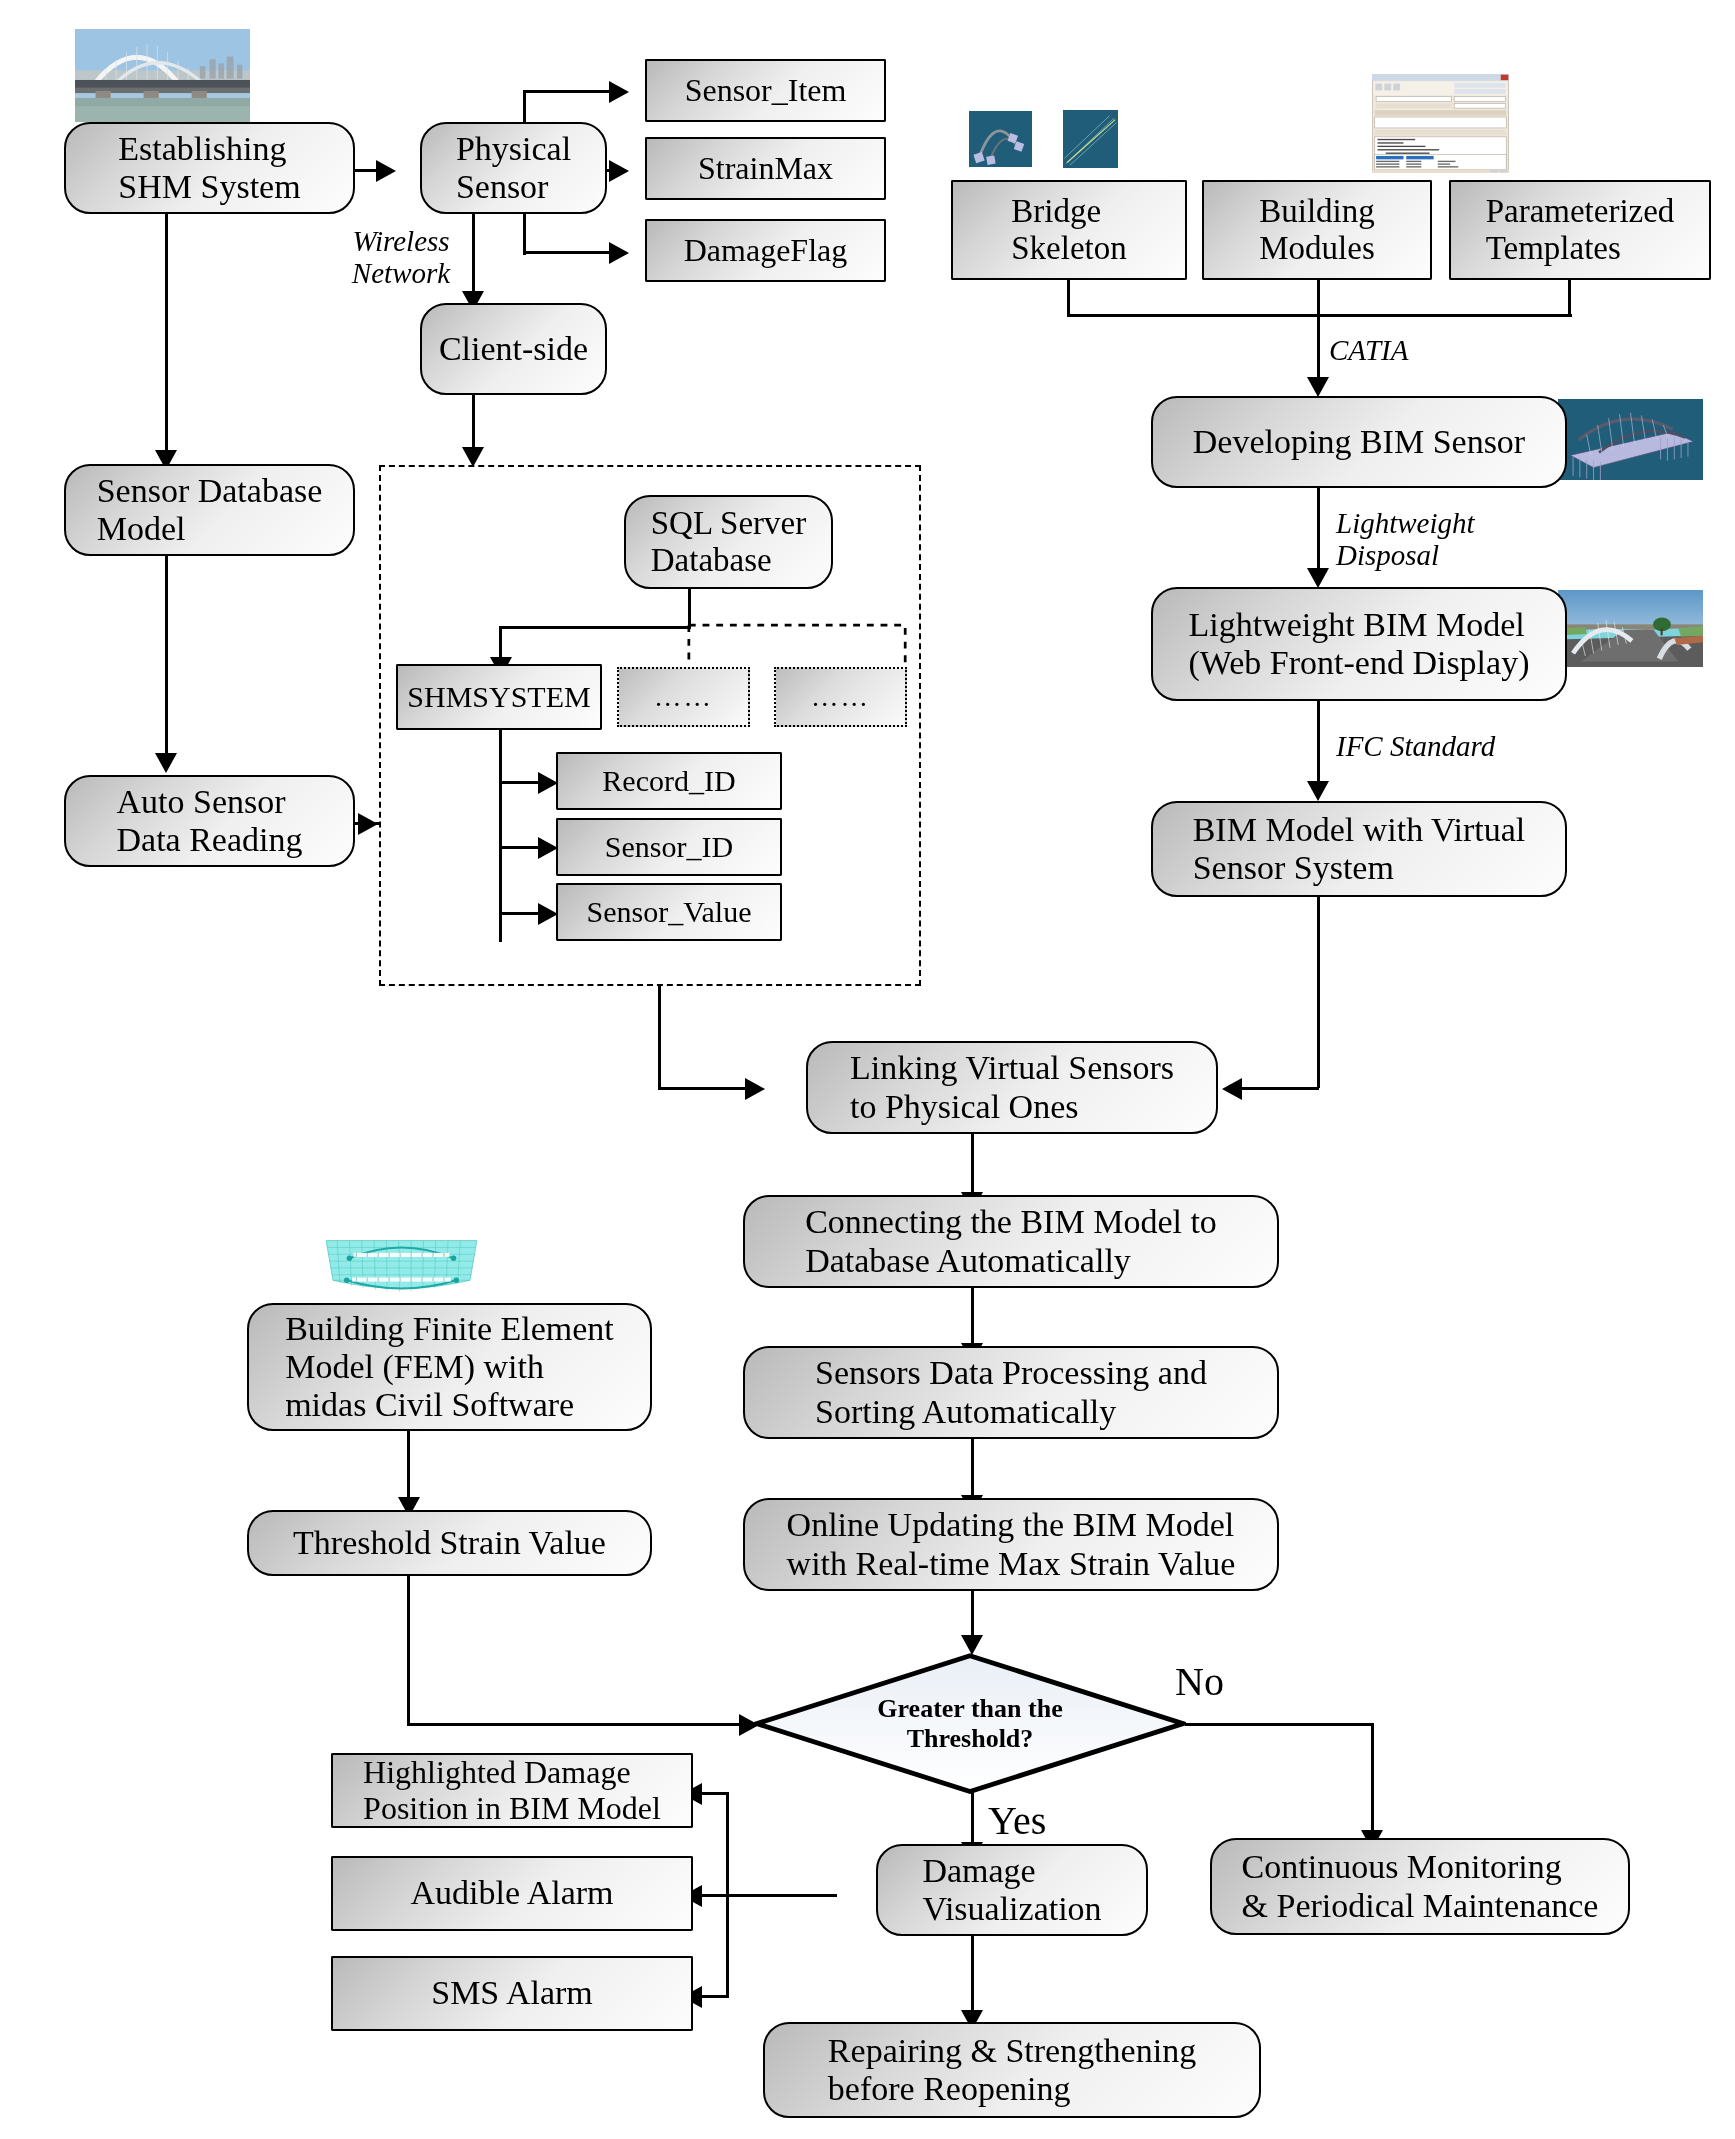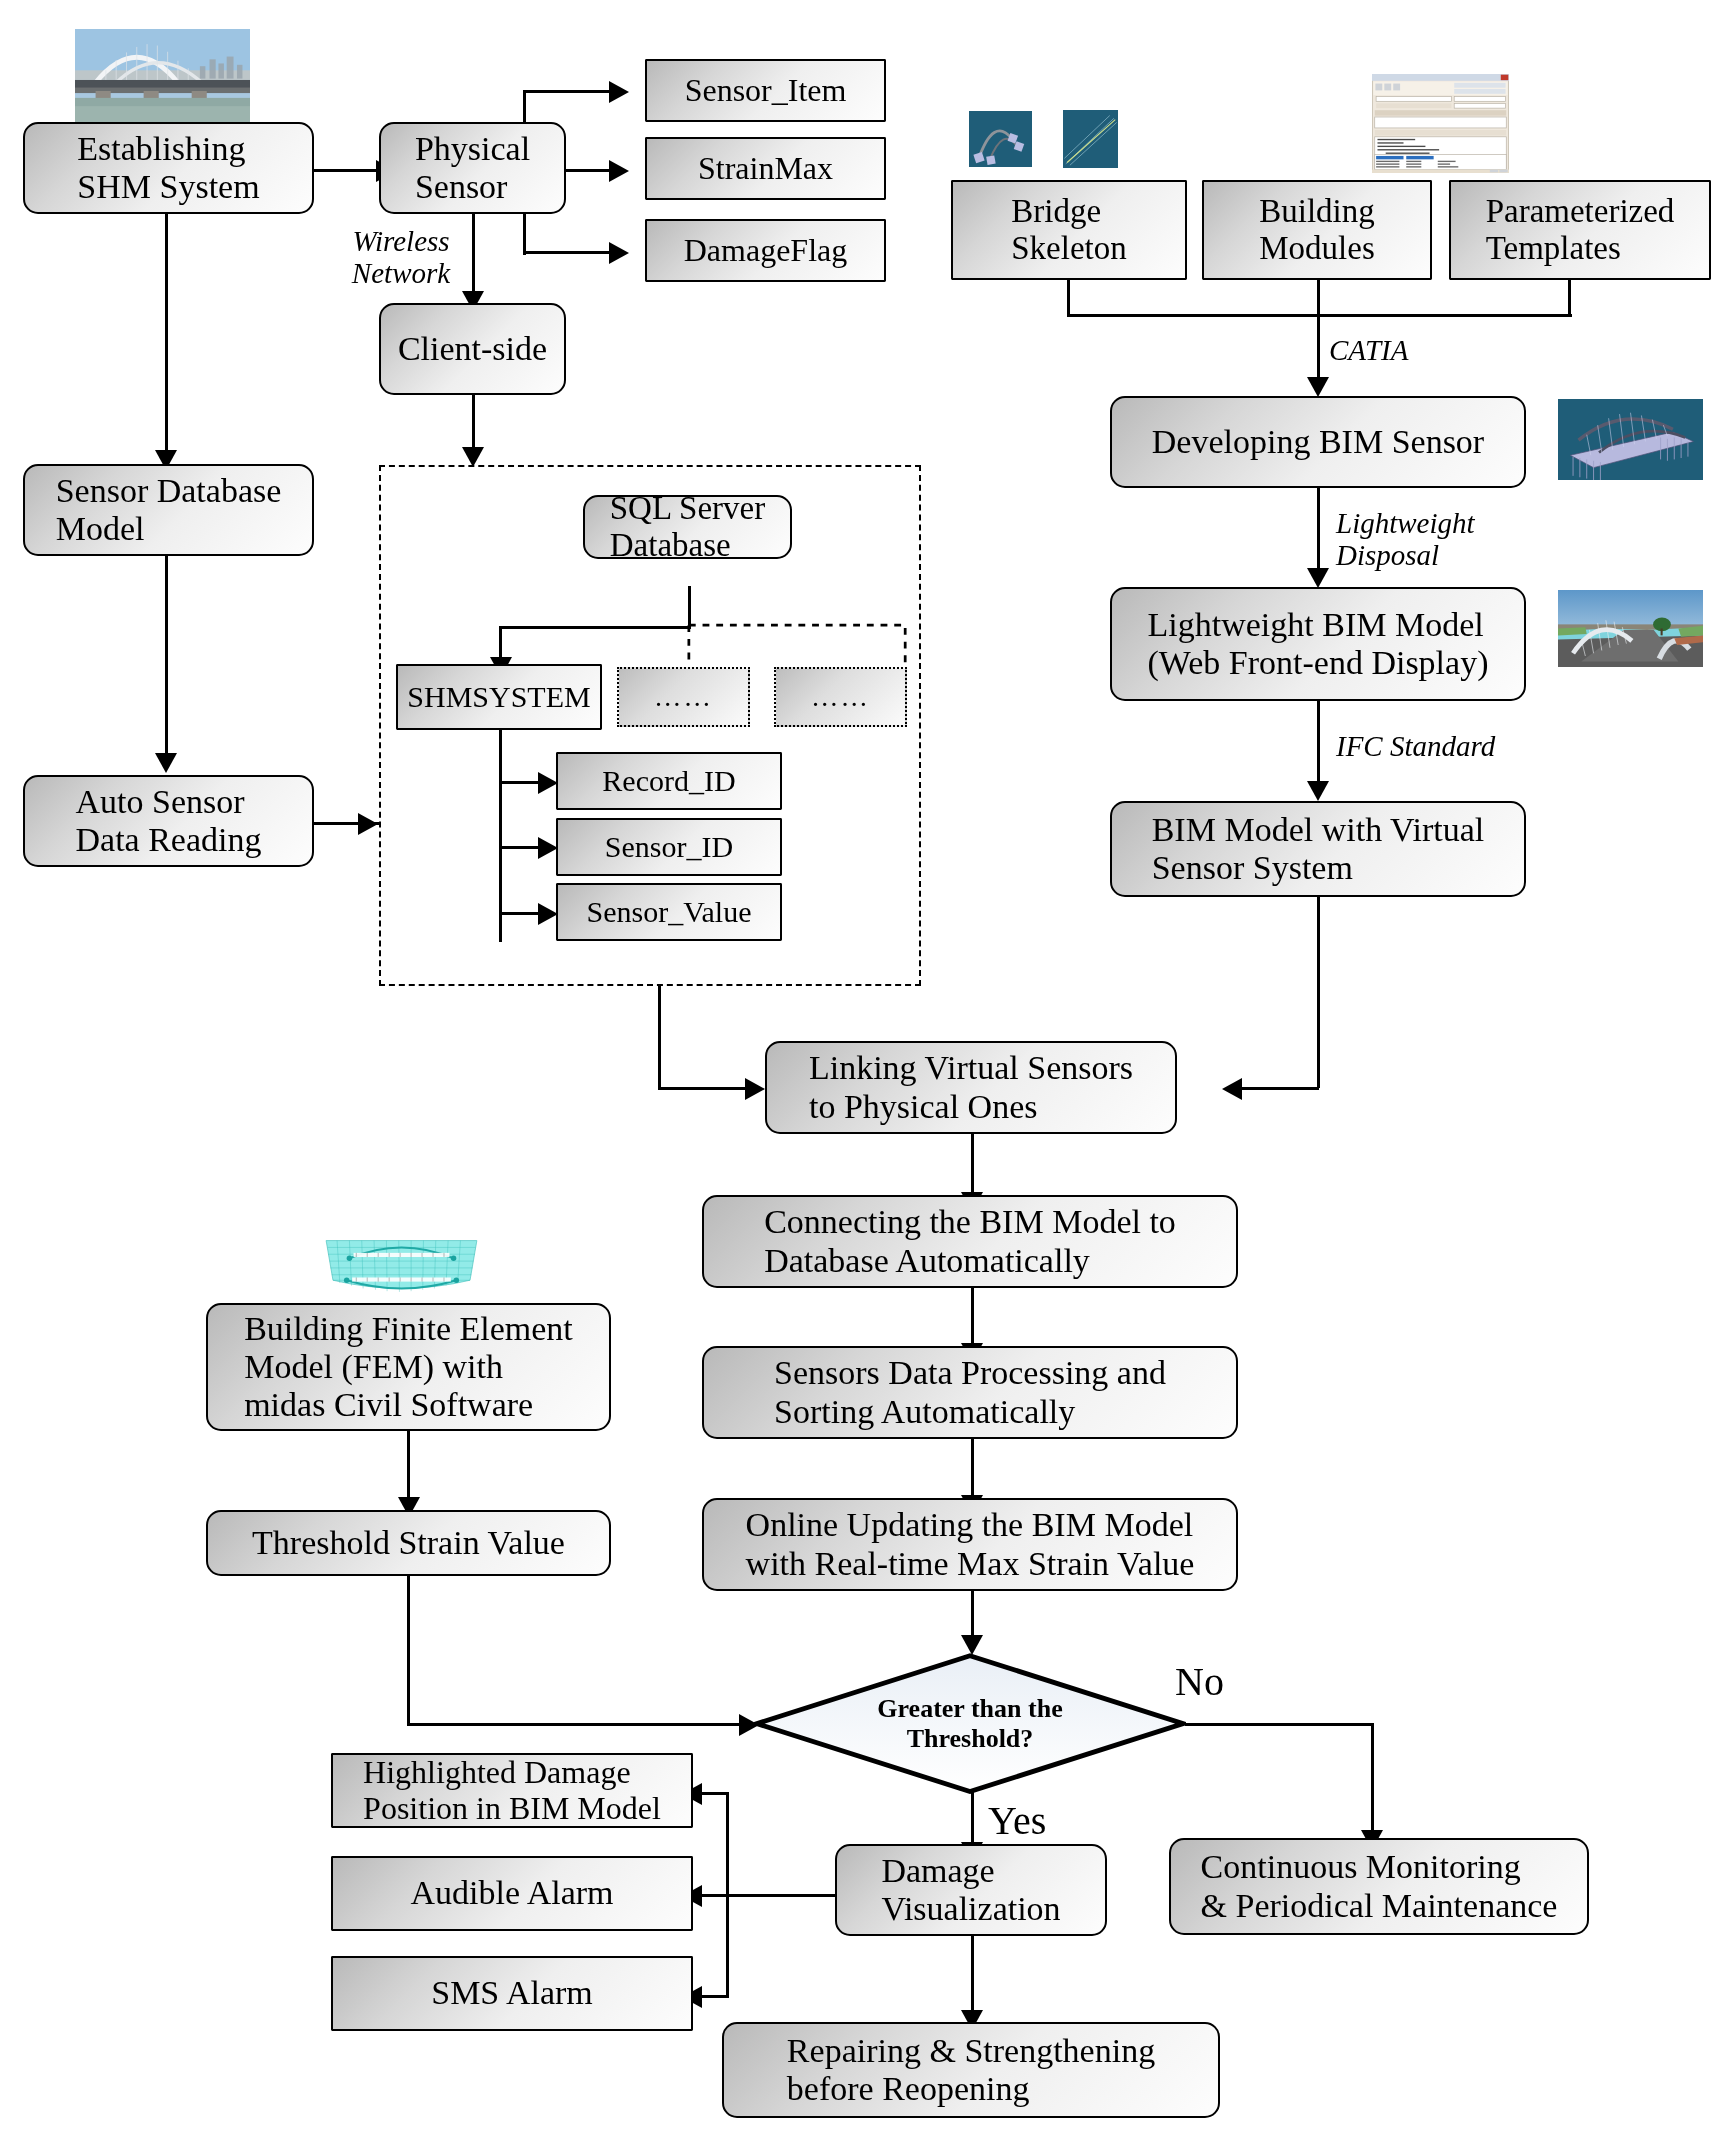"Establishing" .node.round { border-radius: 15px -> 26px; margin-left: none -> 41px }
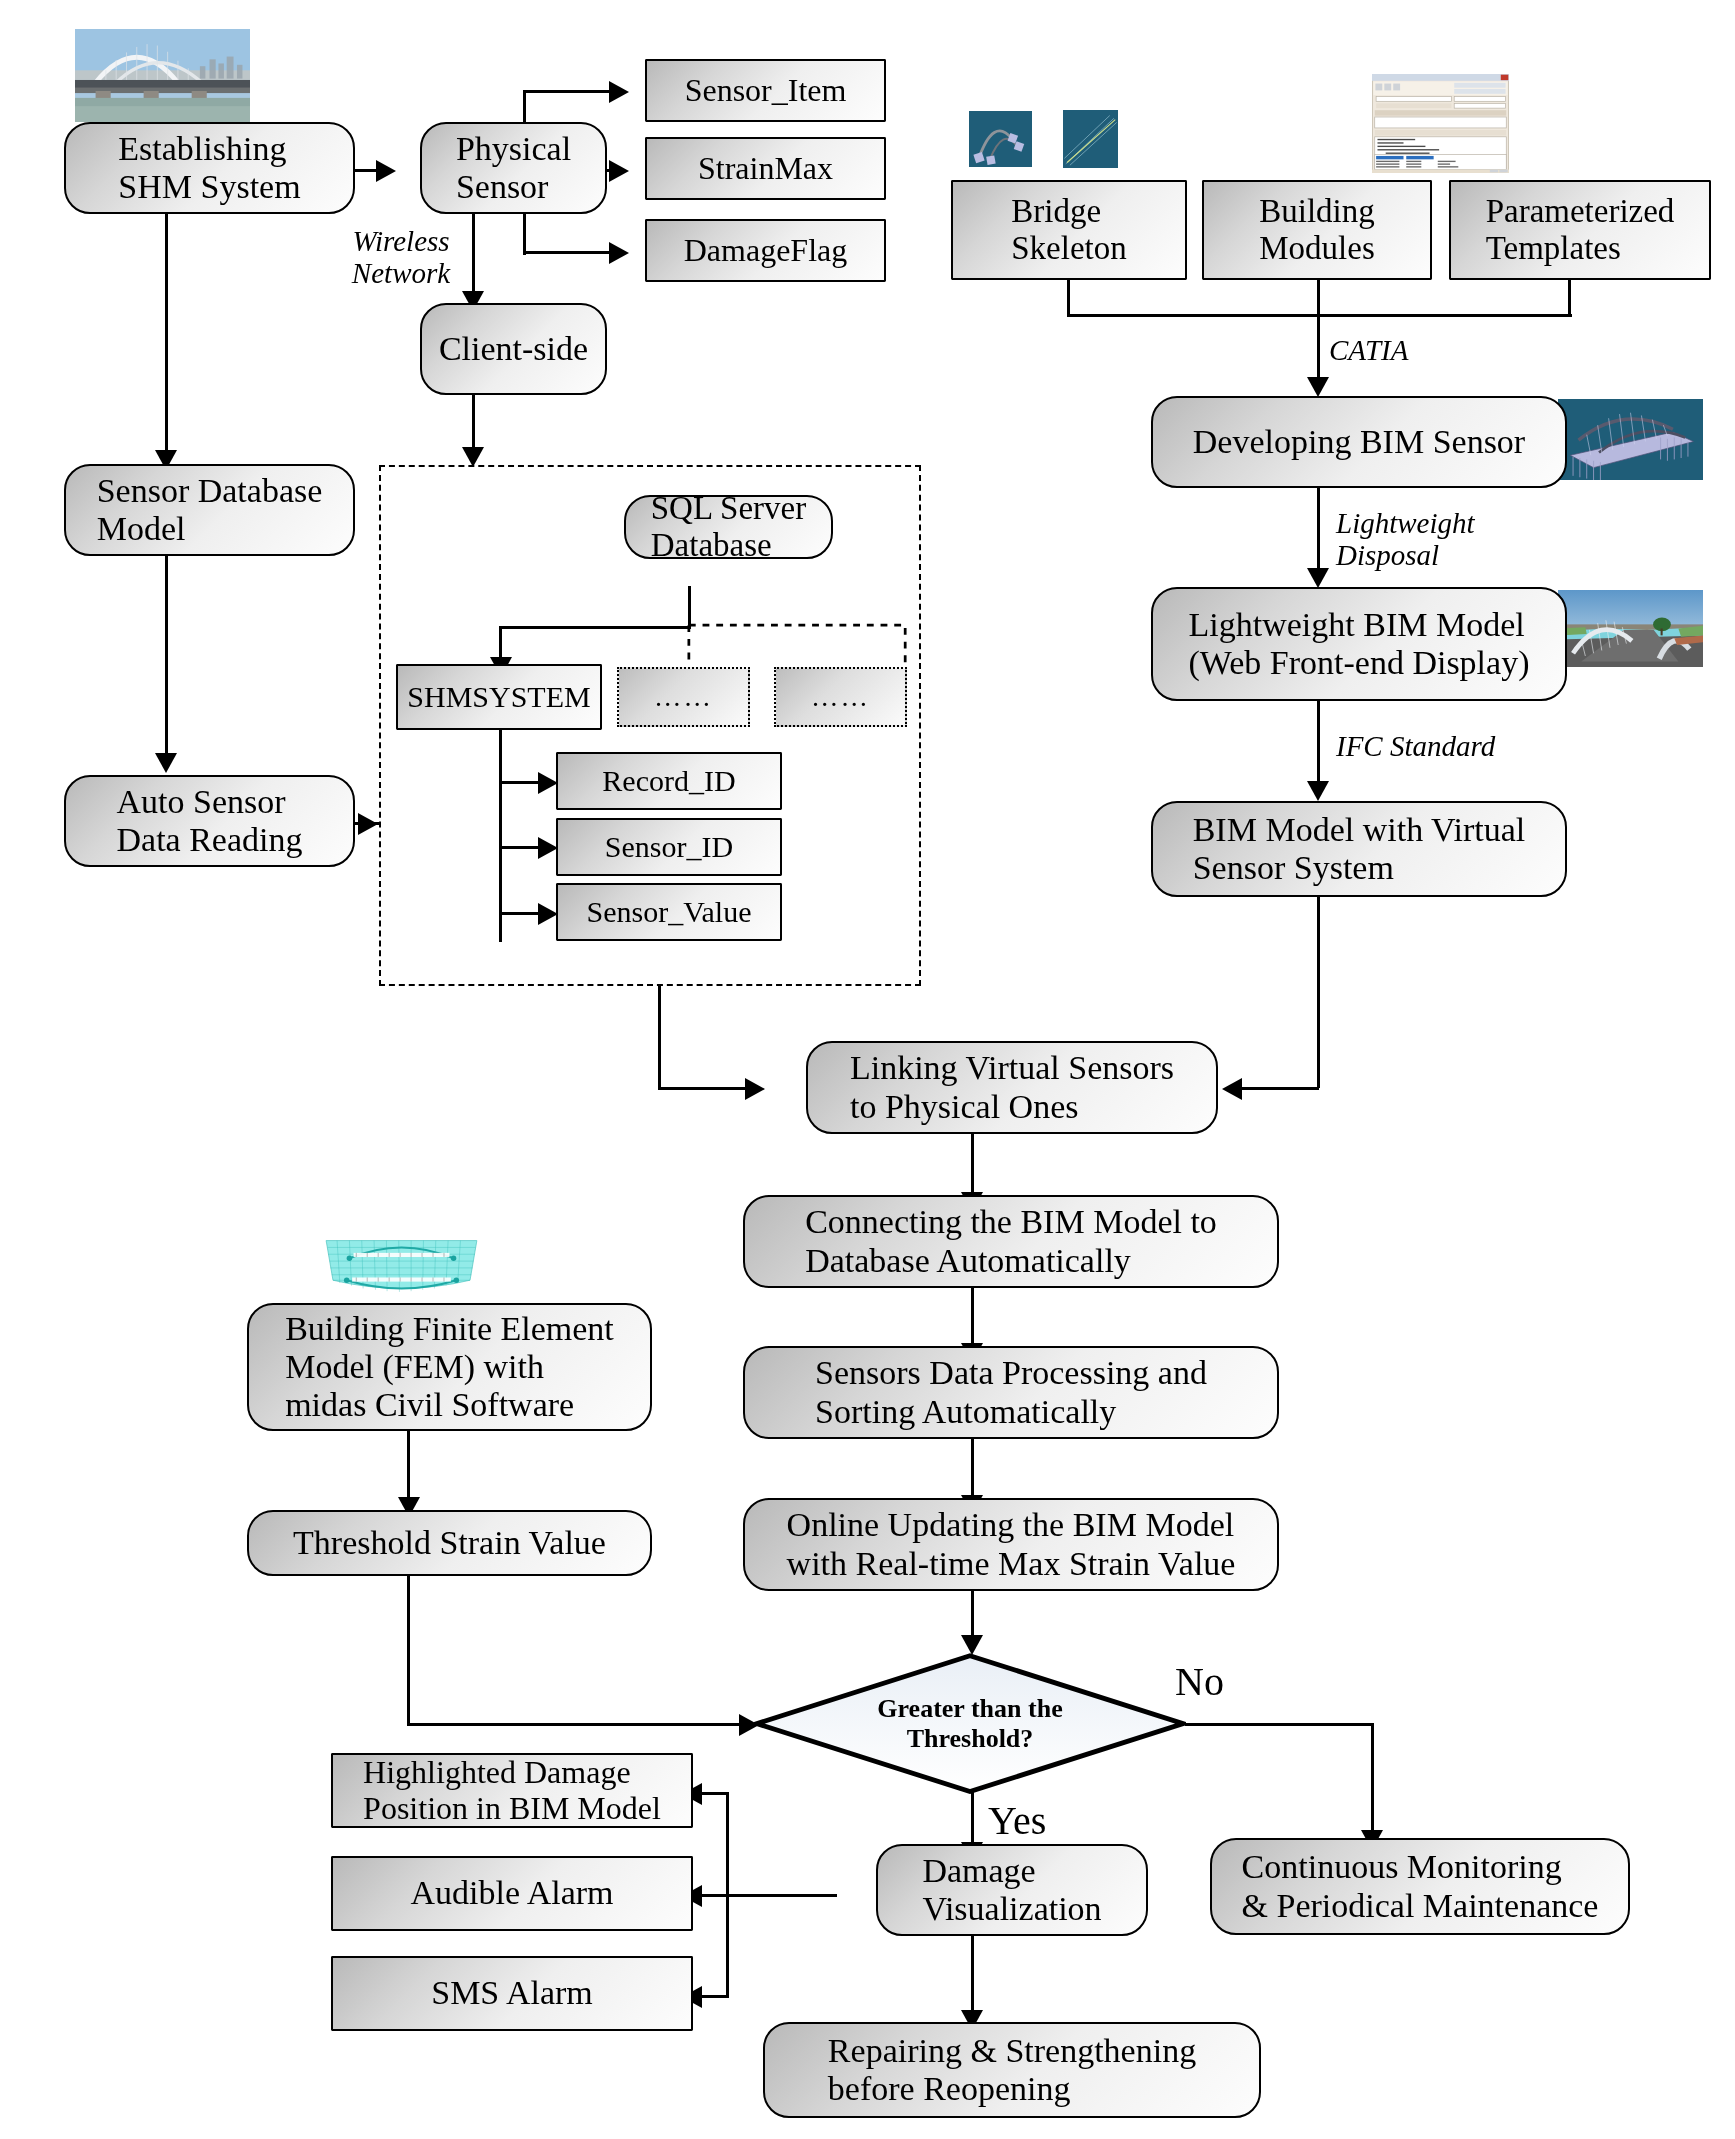"SQL Server" div.node { height: 64px -> 94px }
